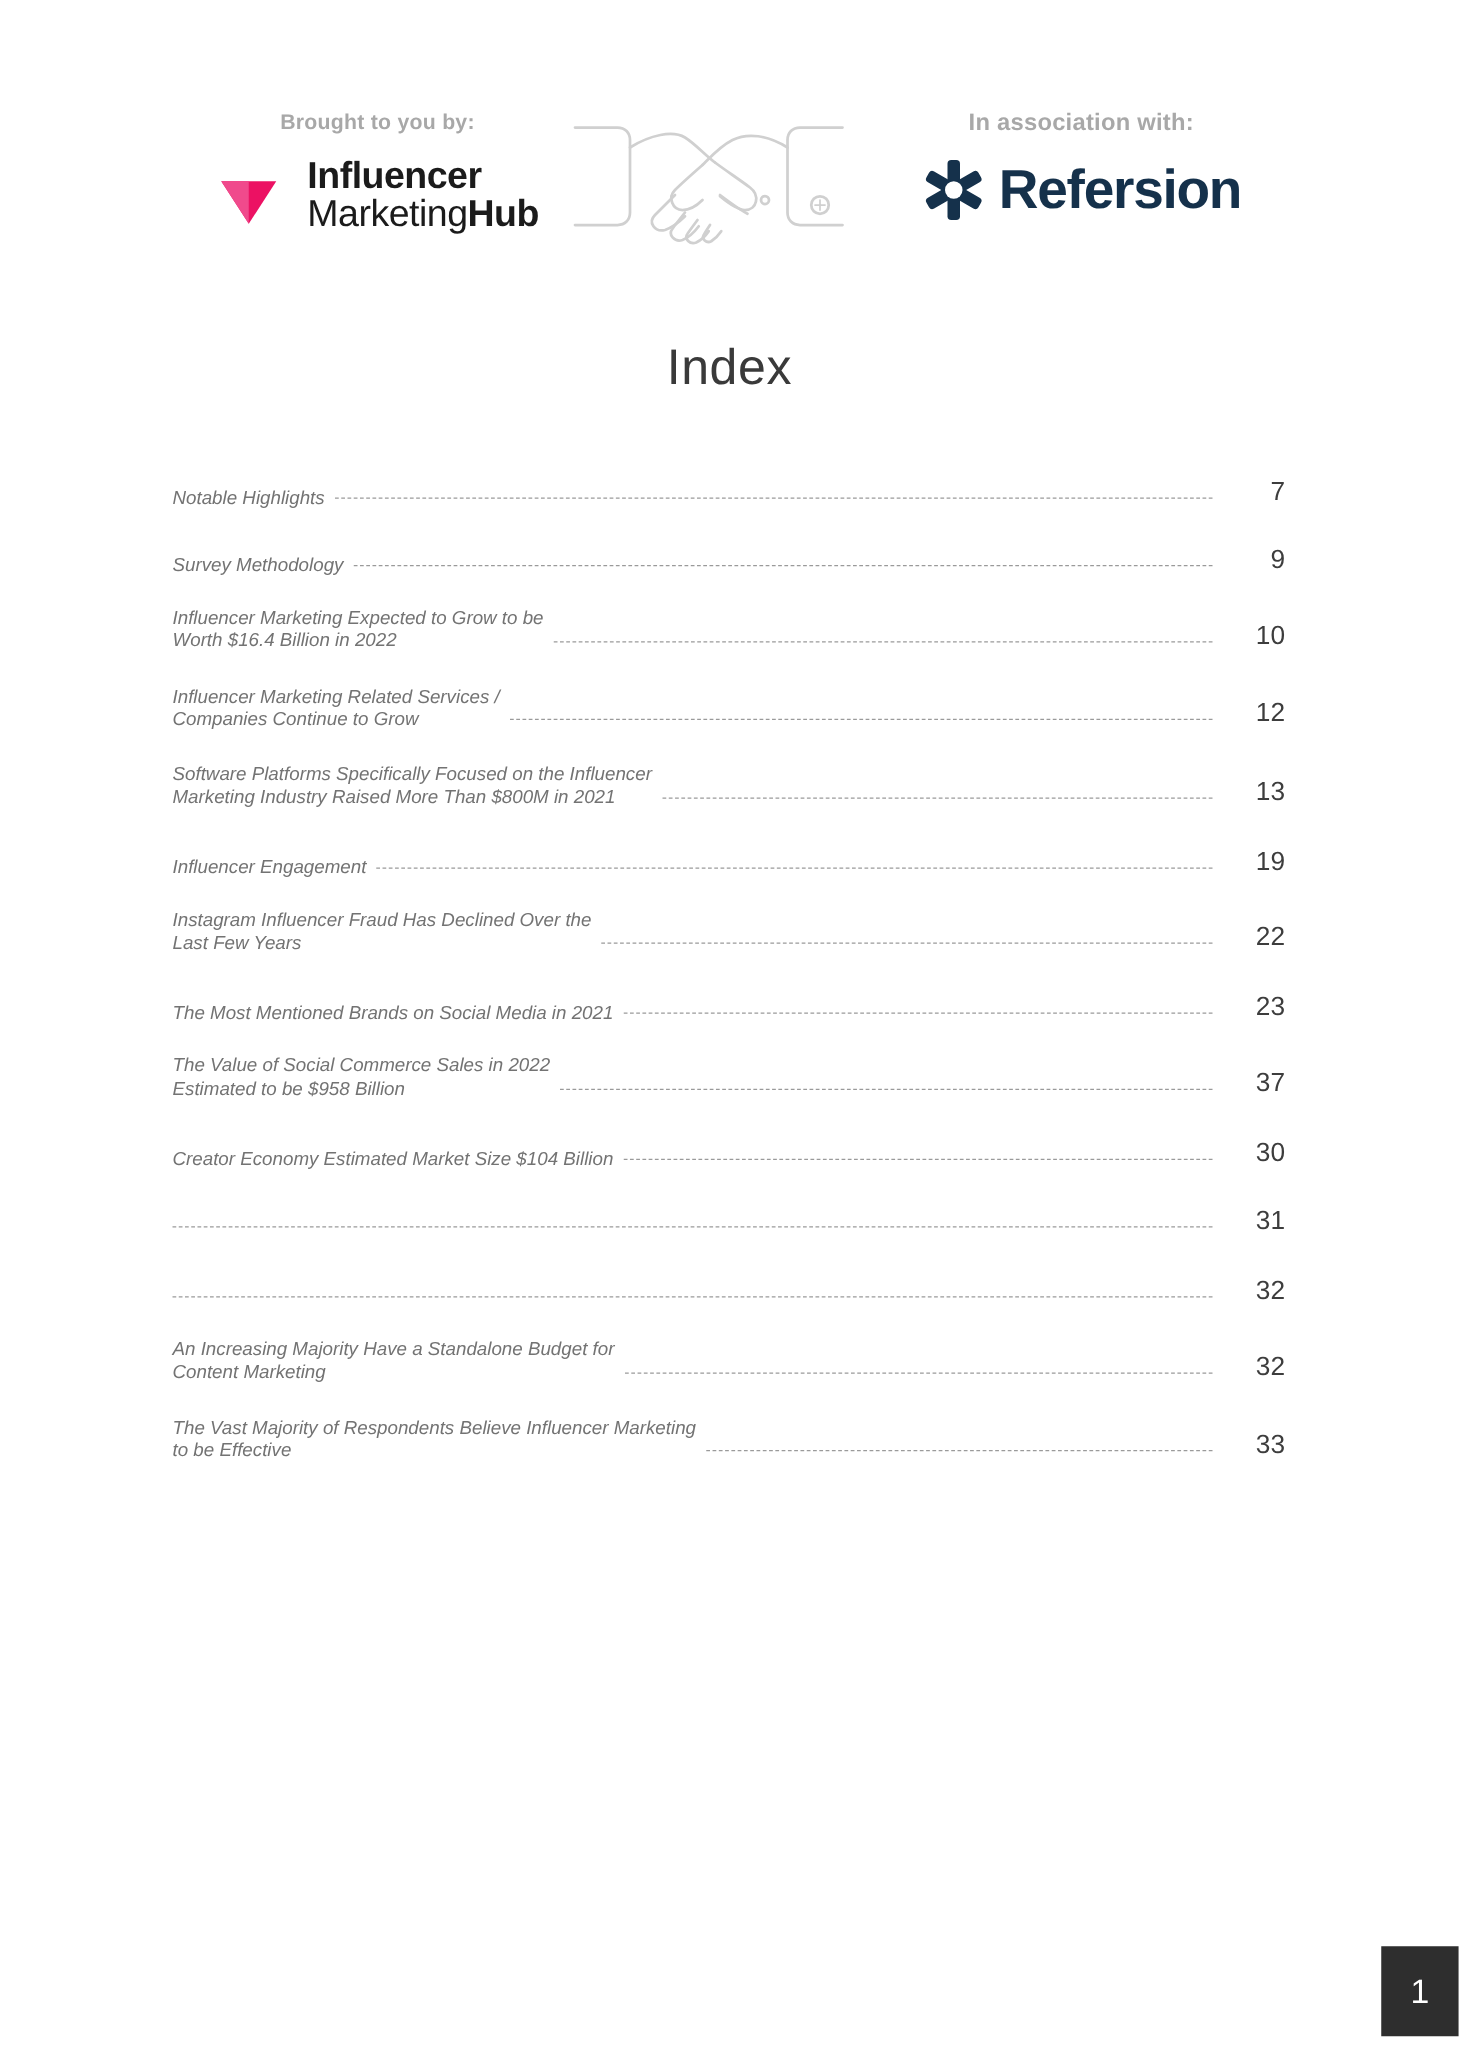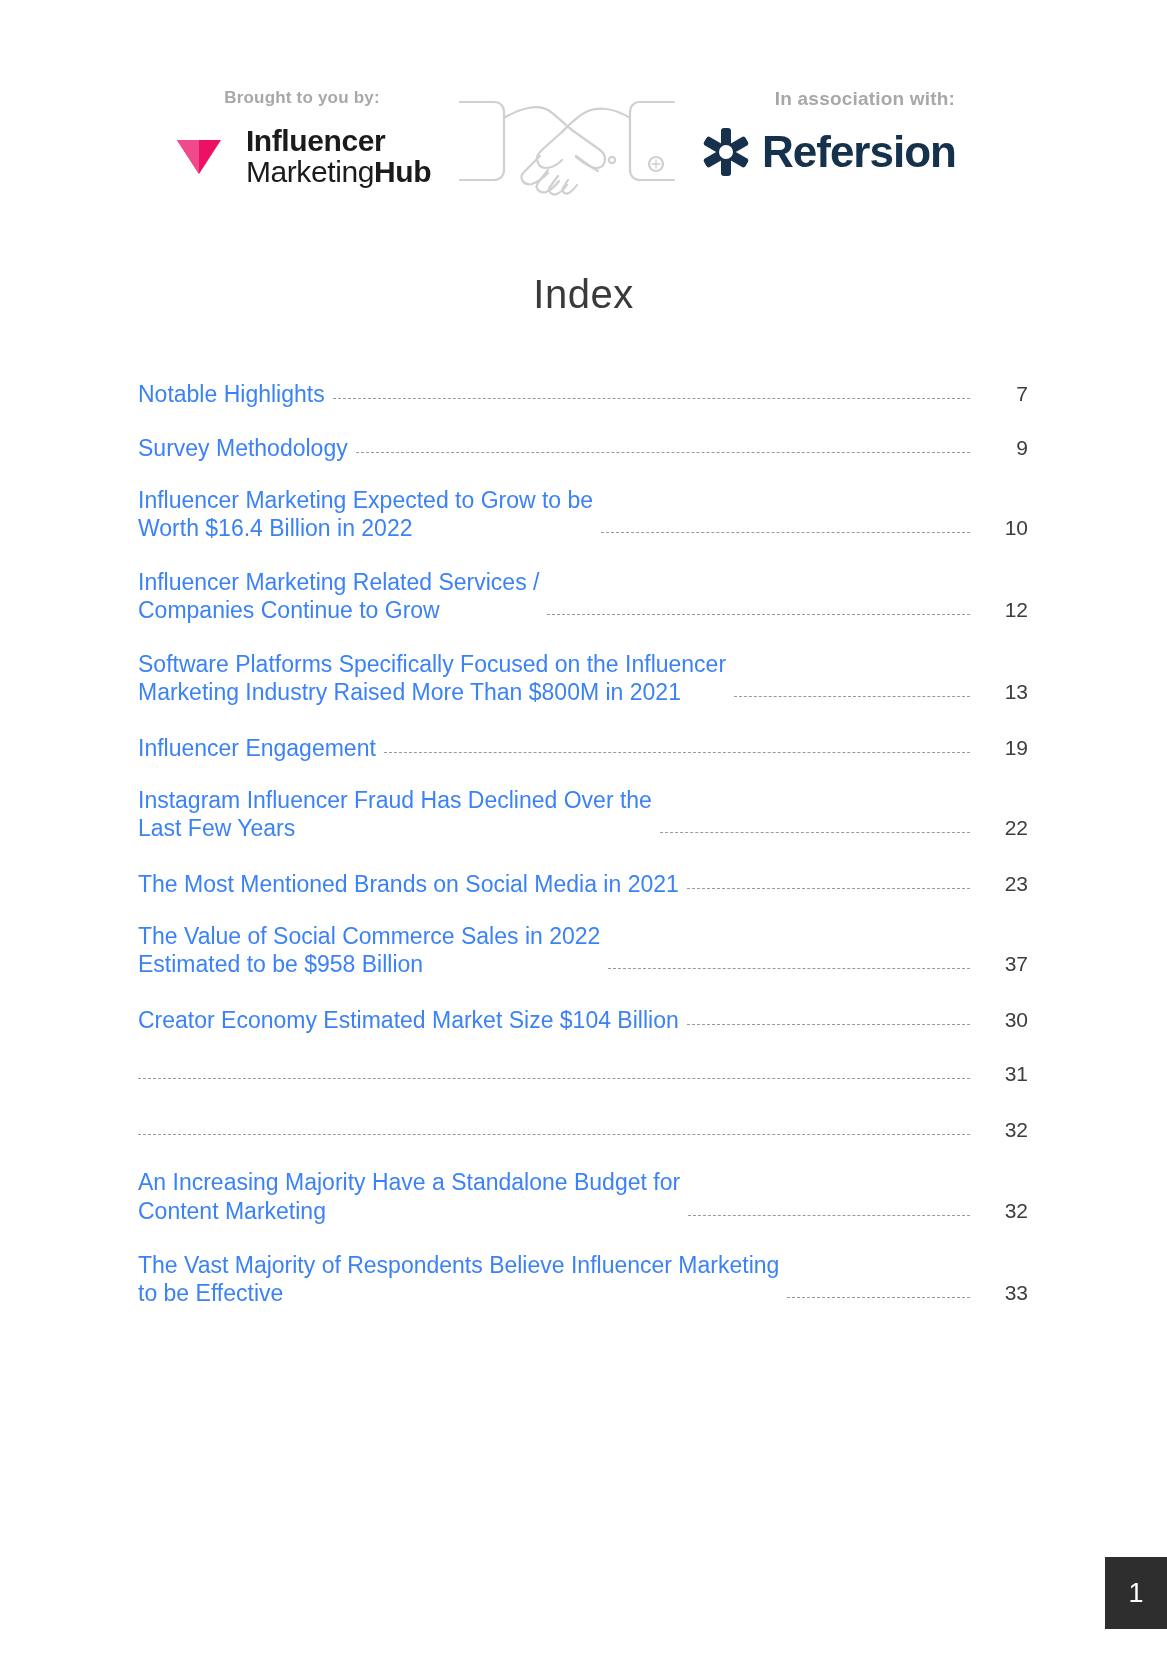"Influencer" .imh-logo { align-items: flex-start -> center }
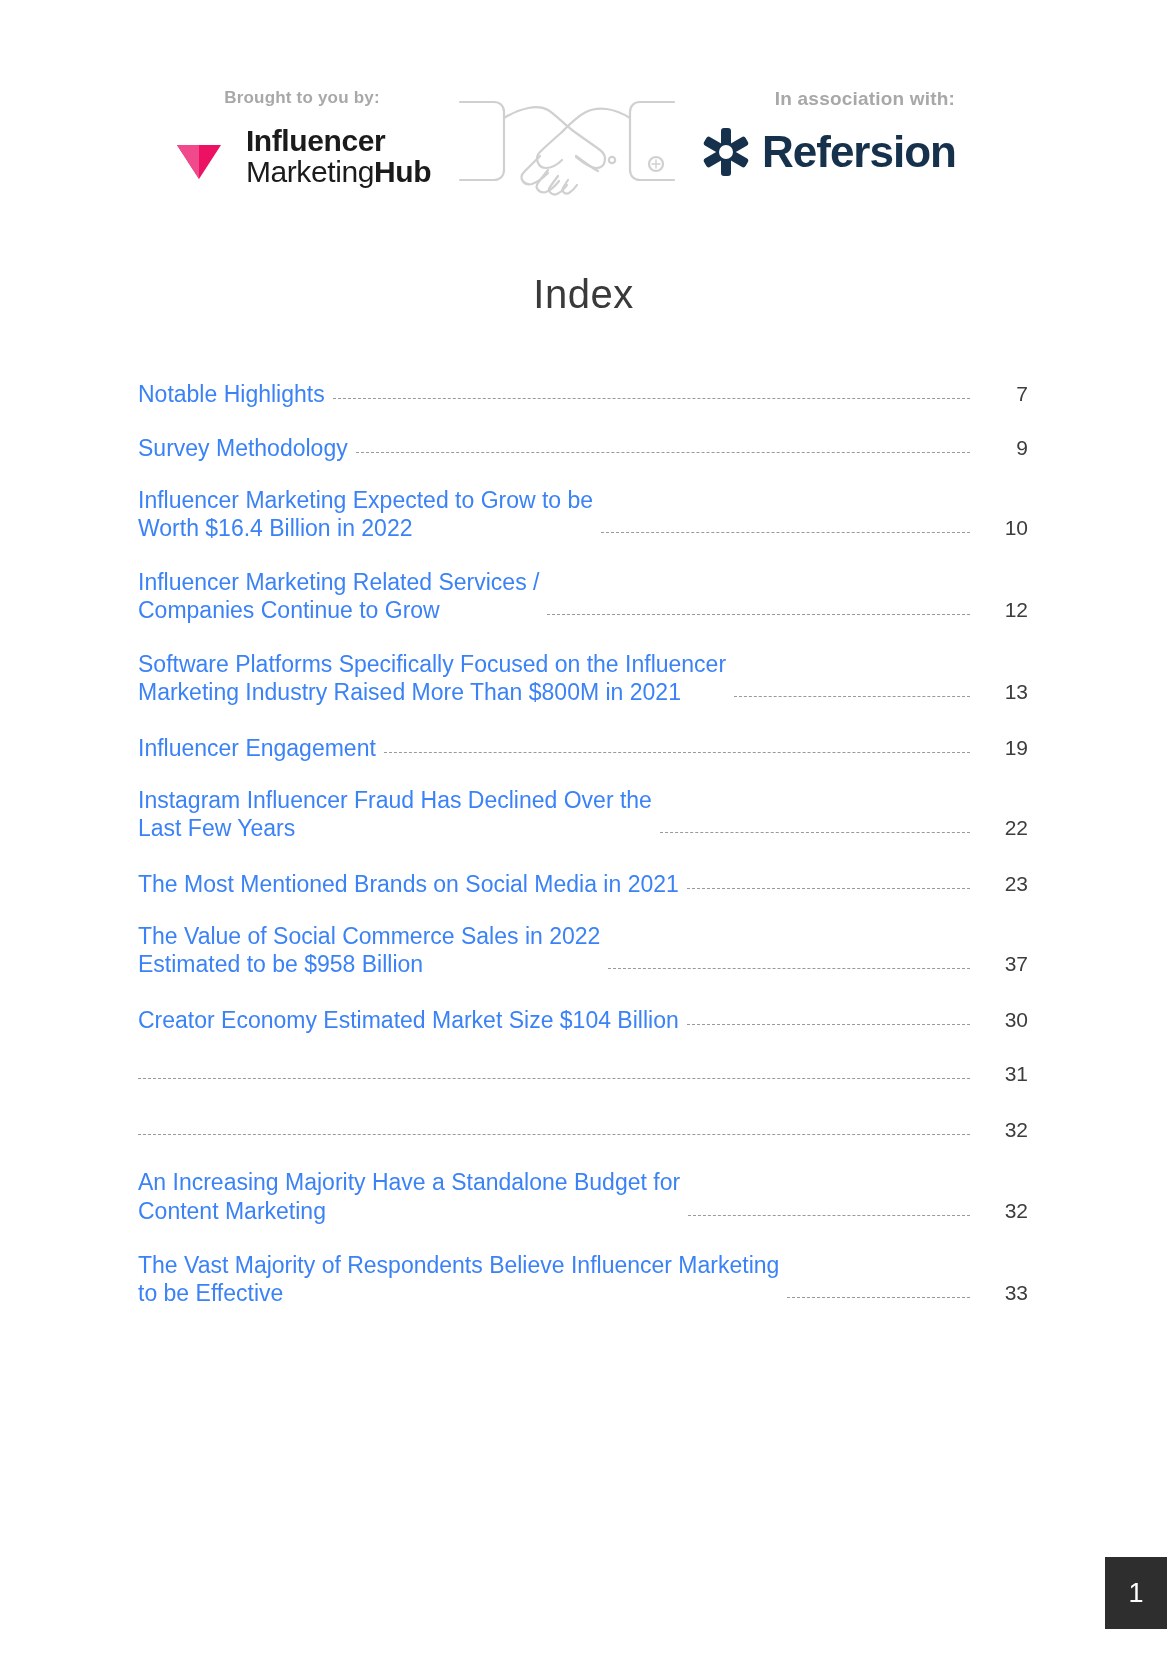"Refersion" .refersion-logo { justify-content: none -> center }
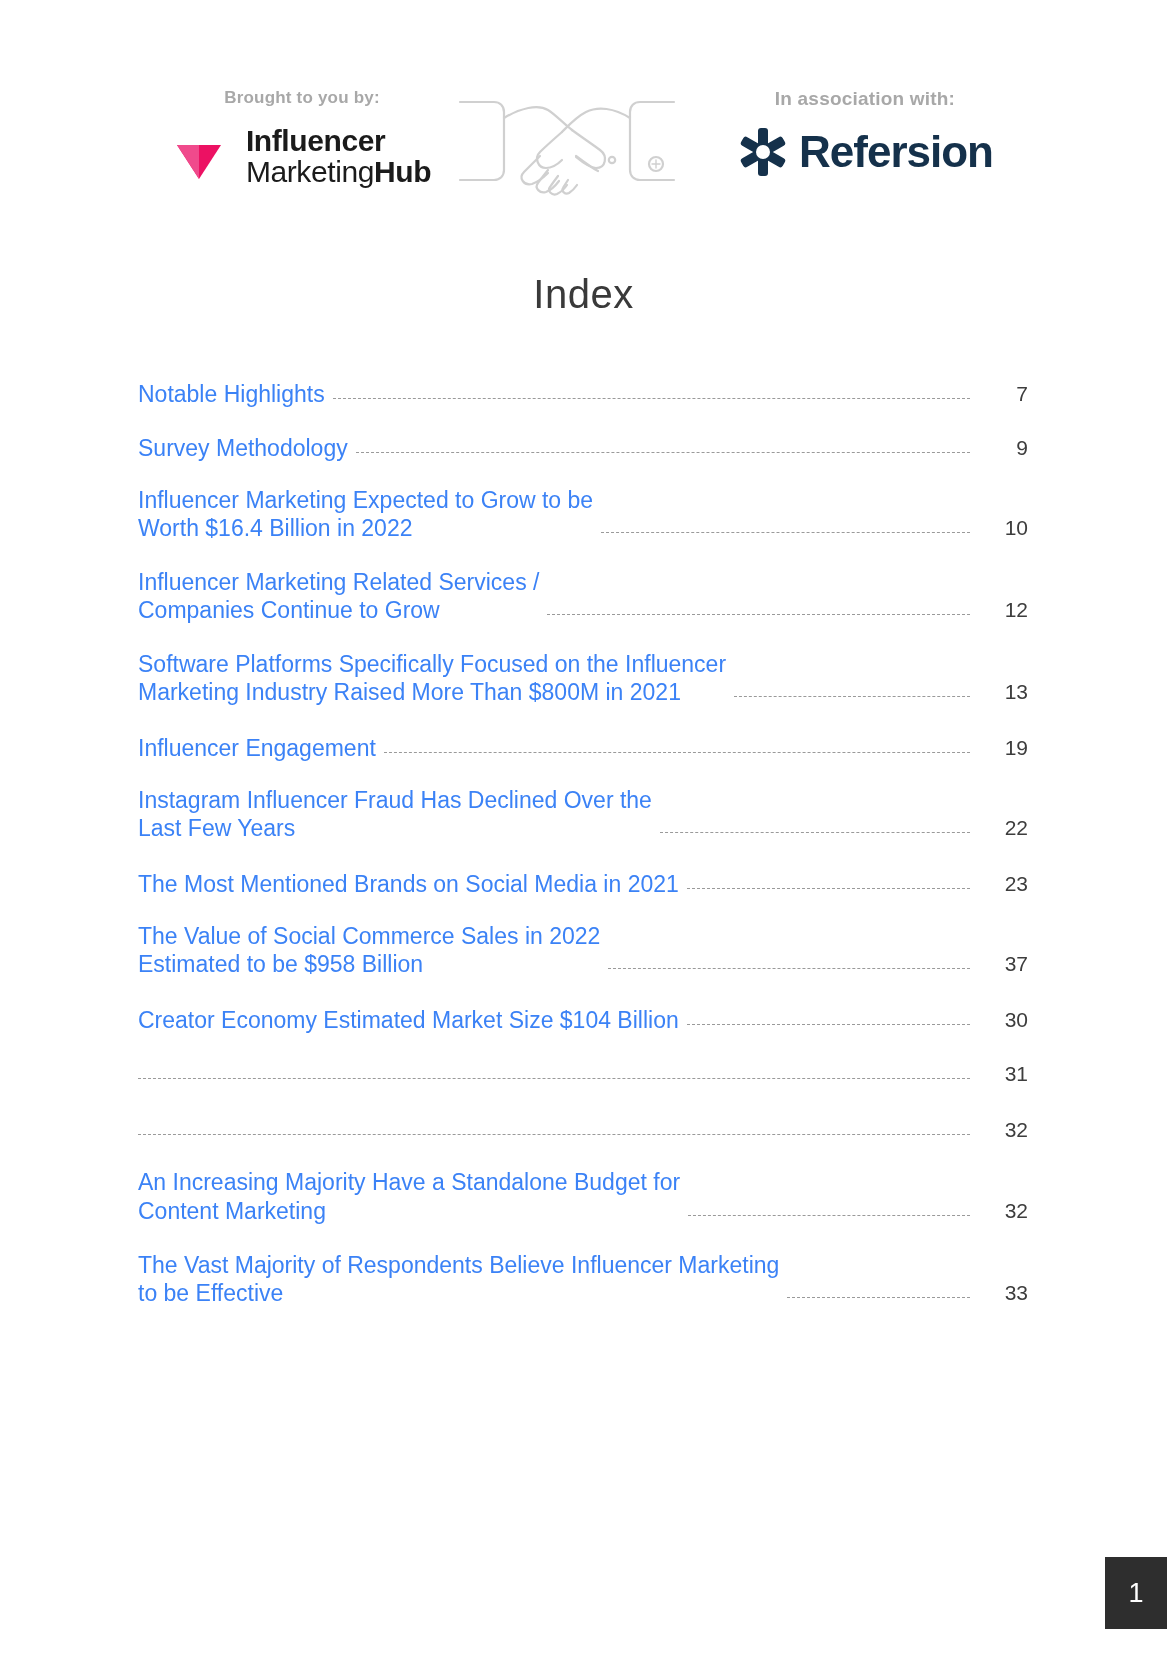"Notable Highlights" .toc-label { color: #3b82f6 -> #737373; font-size: 23px -> 15px; font-style: none -> italic }
